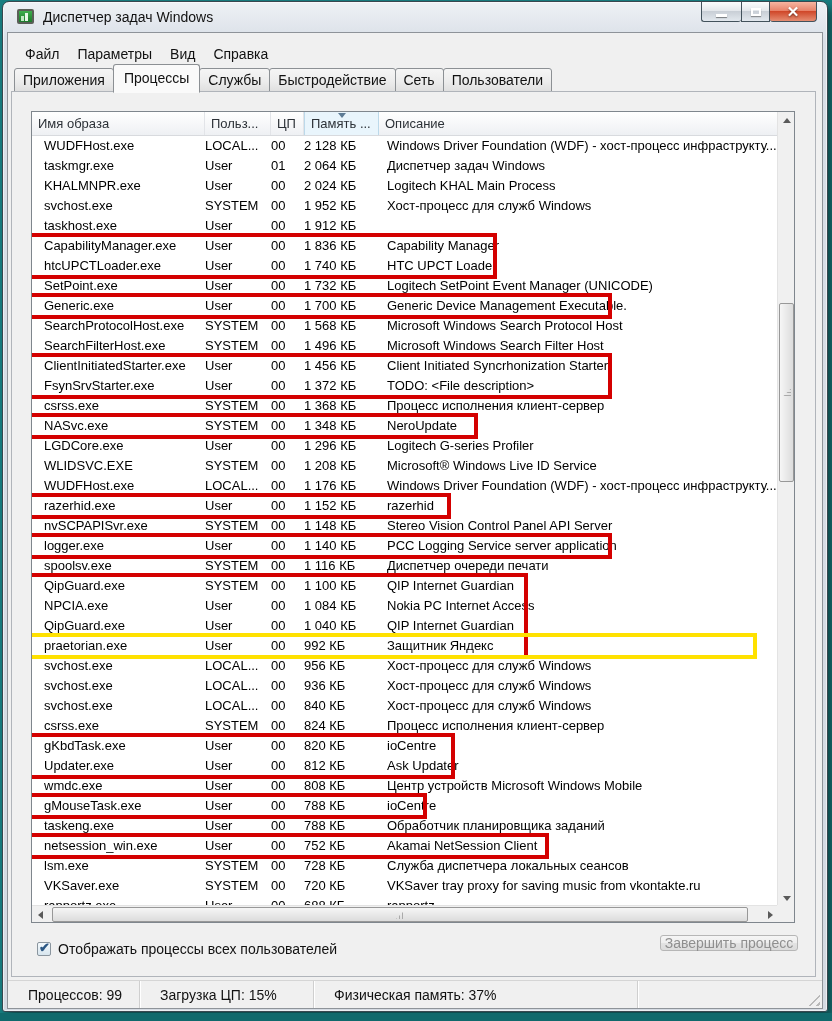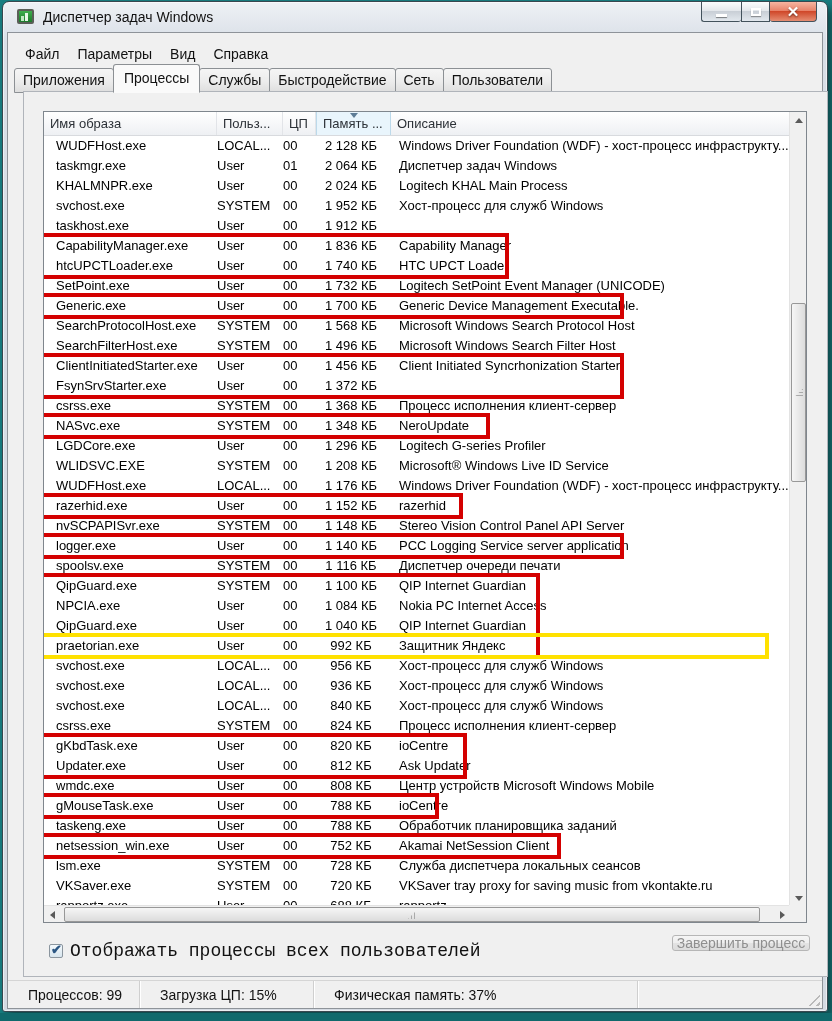"Имя образа" .tabpage { left: 15px -> 3px }
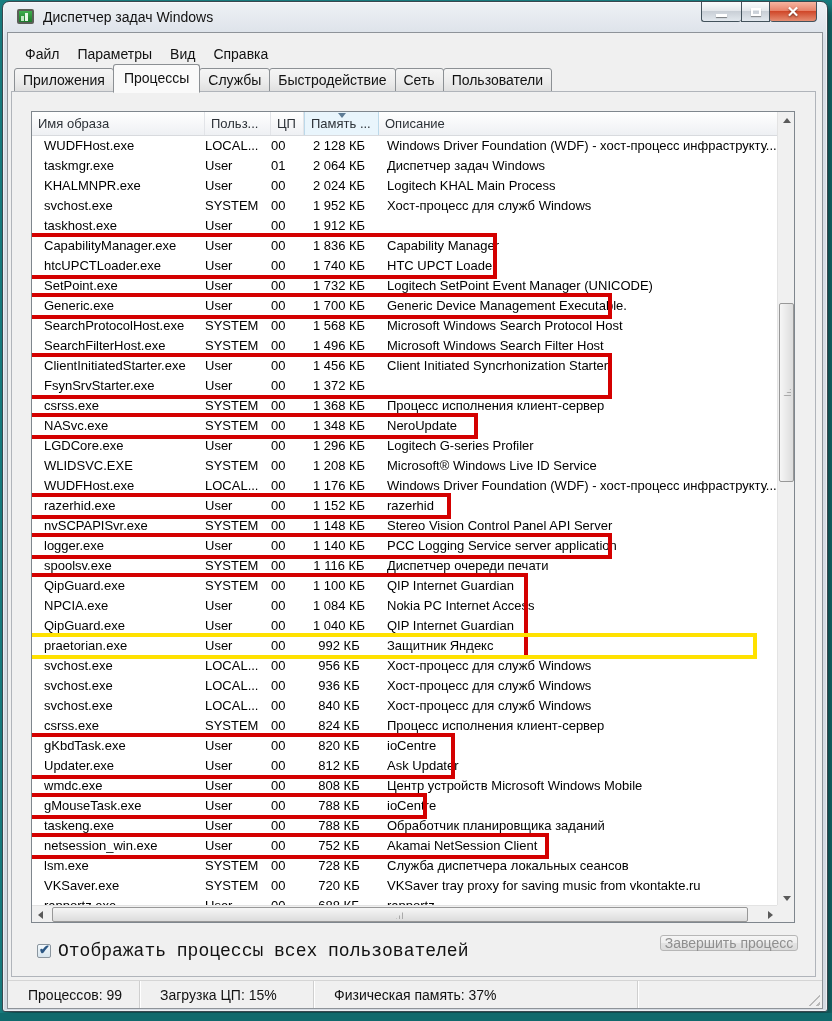"2 128 КБ" .c-mem { text-align: center -> left }
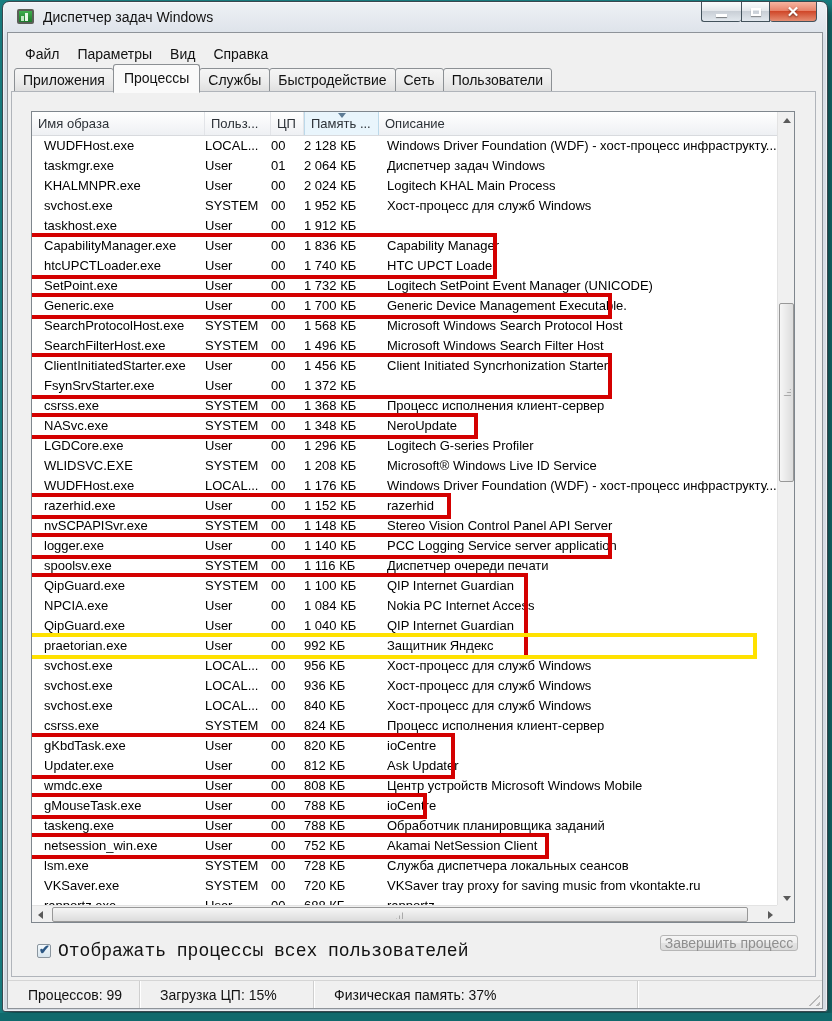"TODO: <File description>" span.c-desc { html: none -> <span>TODO: &lt;File description&gt;</span> }
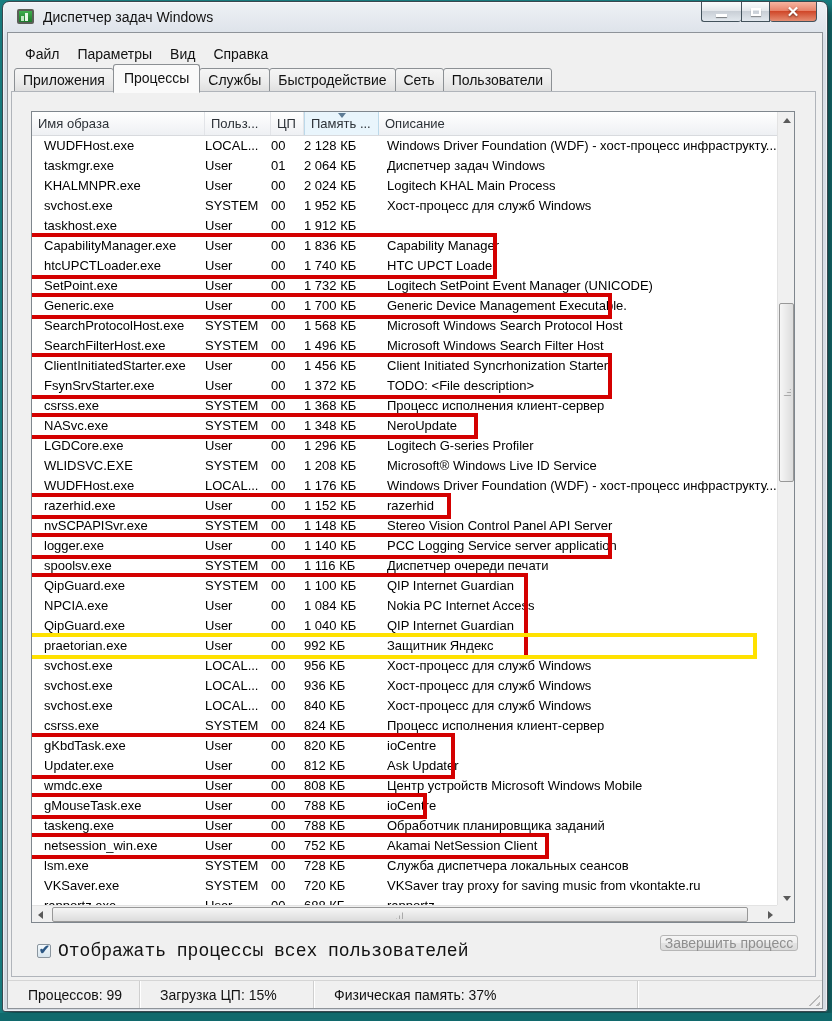"Отображать процессы всех пользователей" .chk-label { font-family: Liberation Mono, monospace -> none; font-size: 18px -> 14px }
